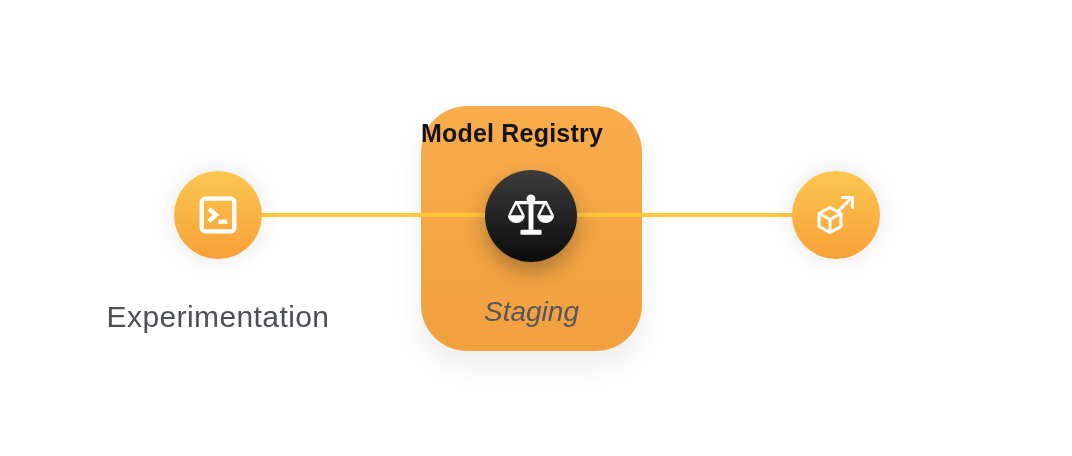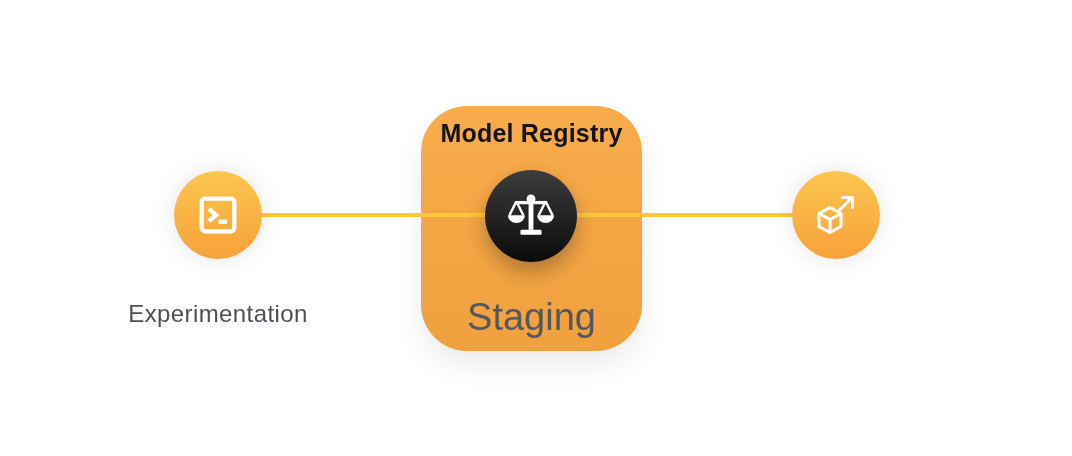"Model Registry" .registry-title { text-align: center -> none }
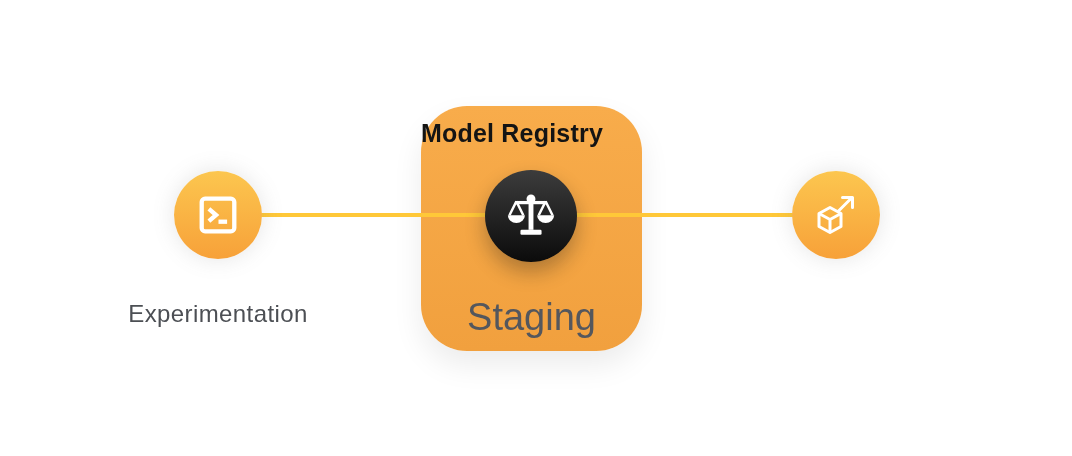"Experimentation" .node-label { font-size: 24px -> 30px }
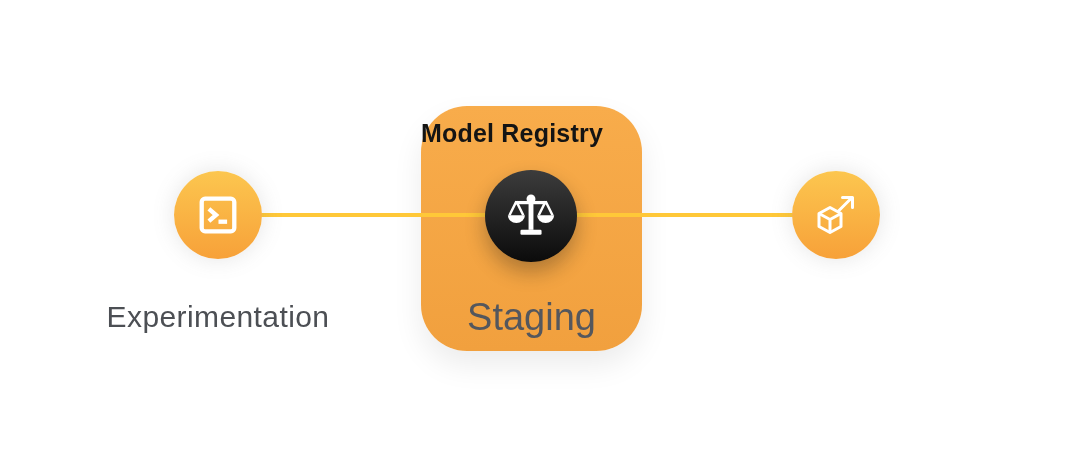"Staging" .staging-label { font-size: 38px -> 28px; font-style: none -> italic }
